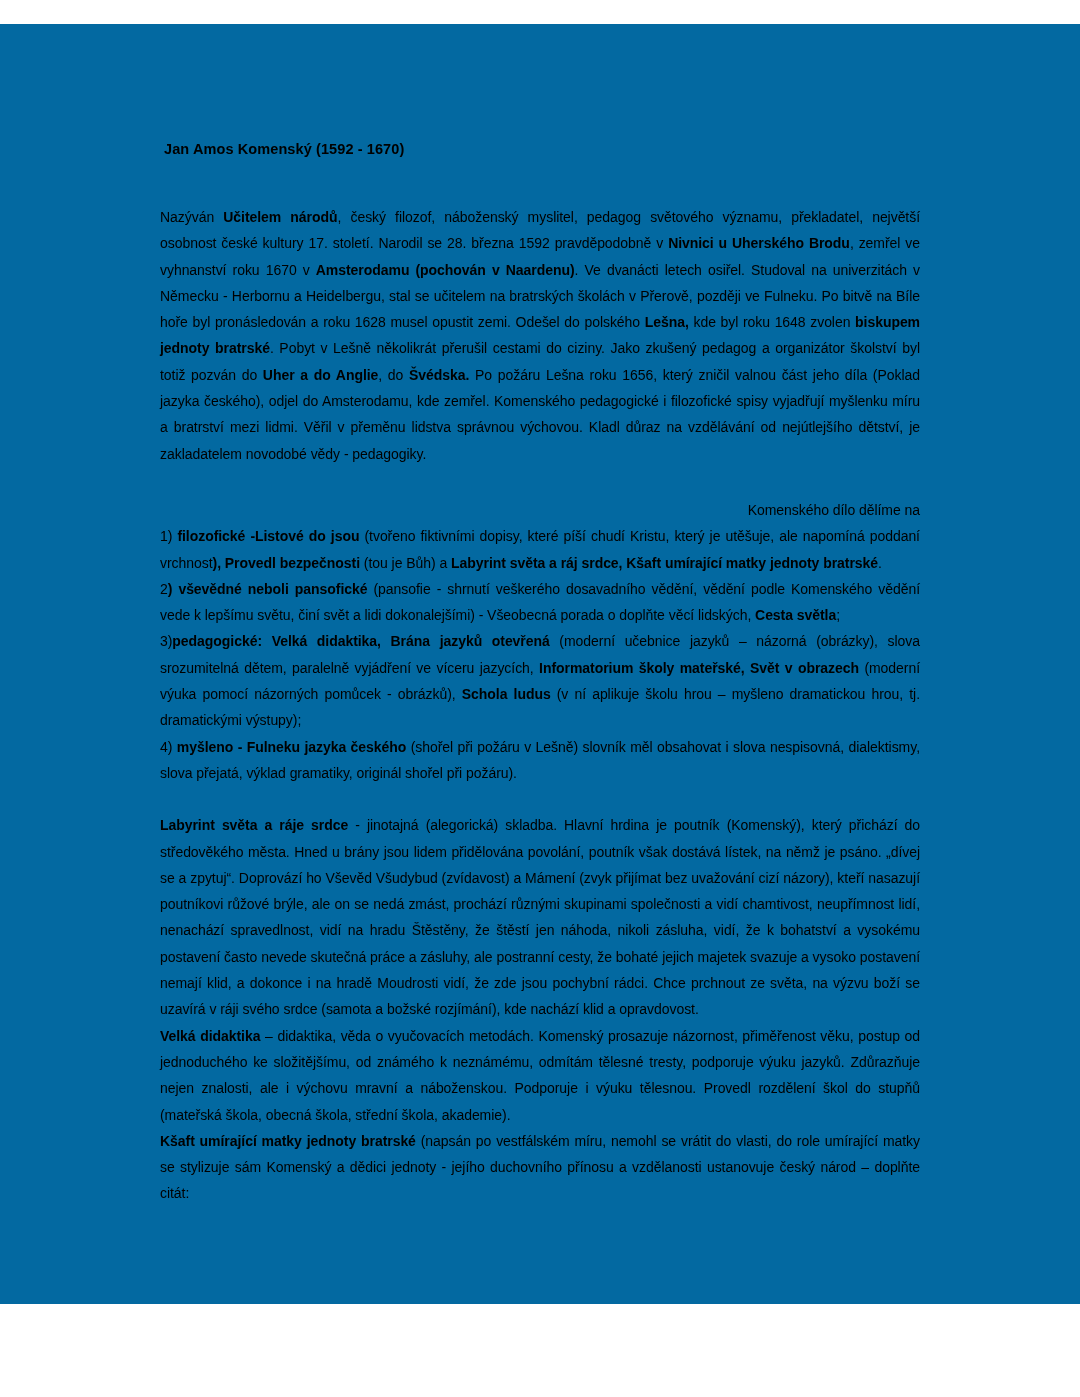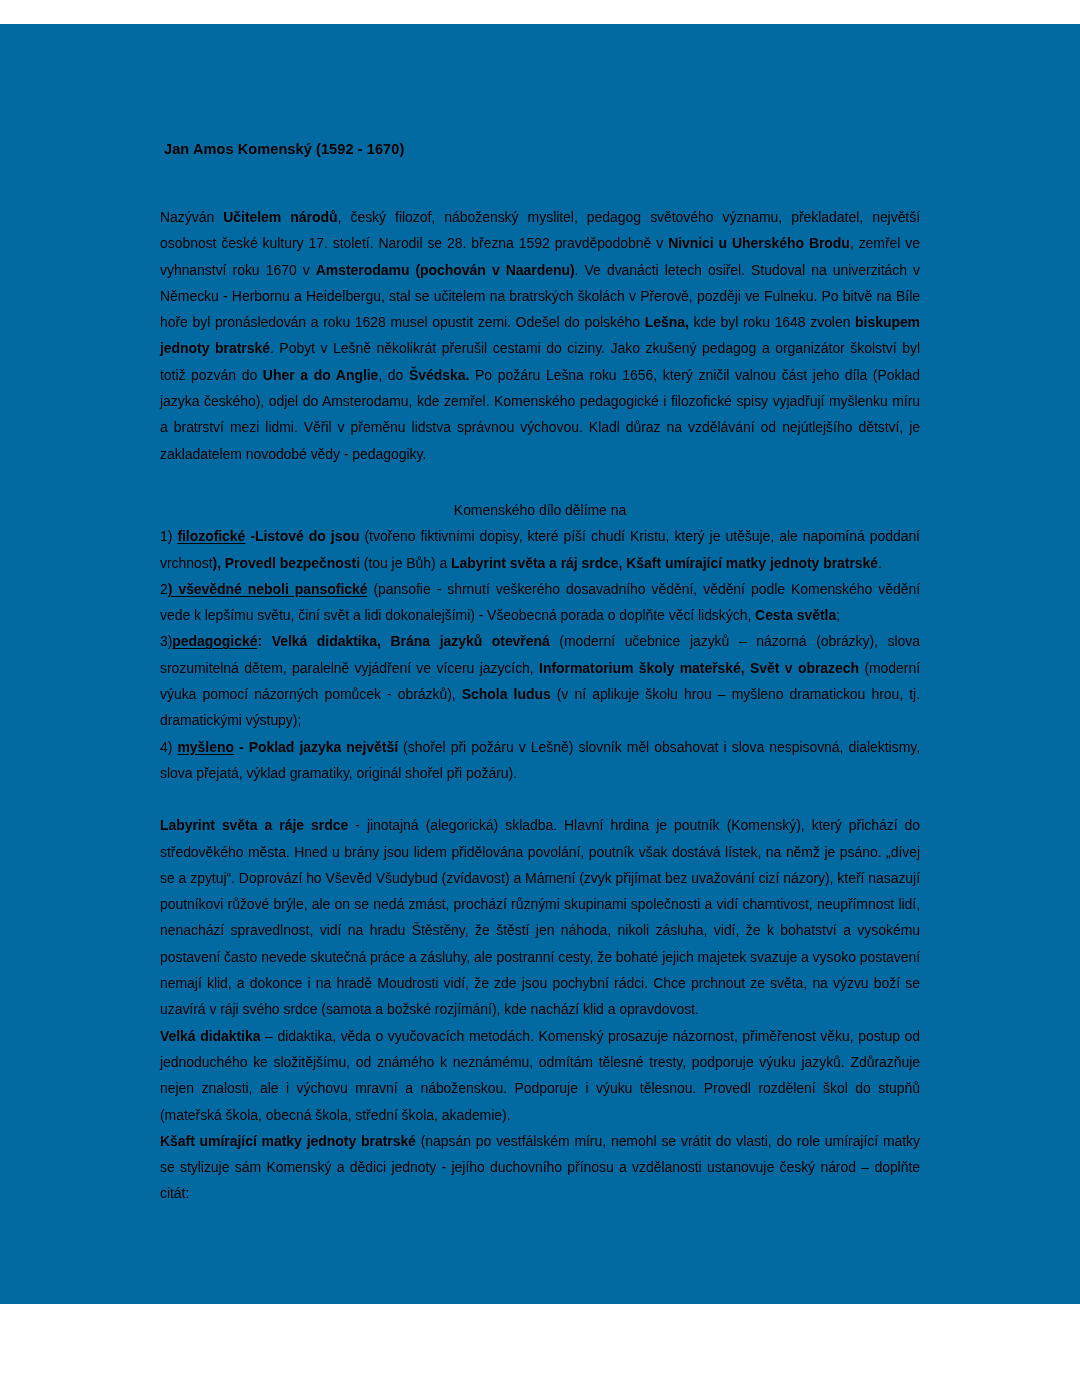"Komenského dílo dělíme na" .para.left { text-align: center -> right }
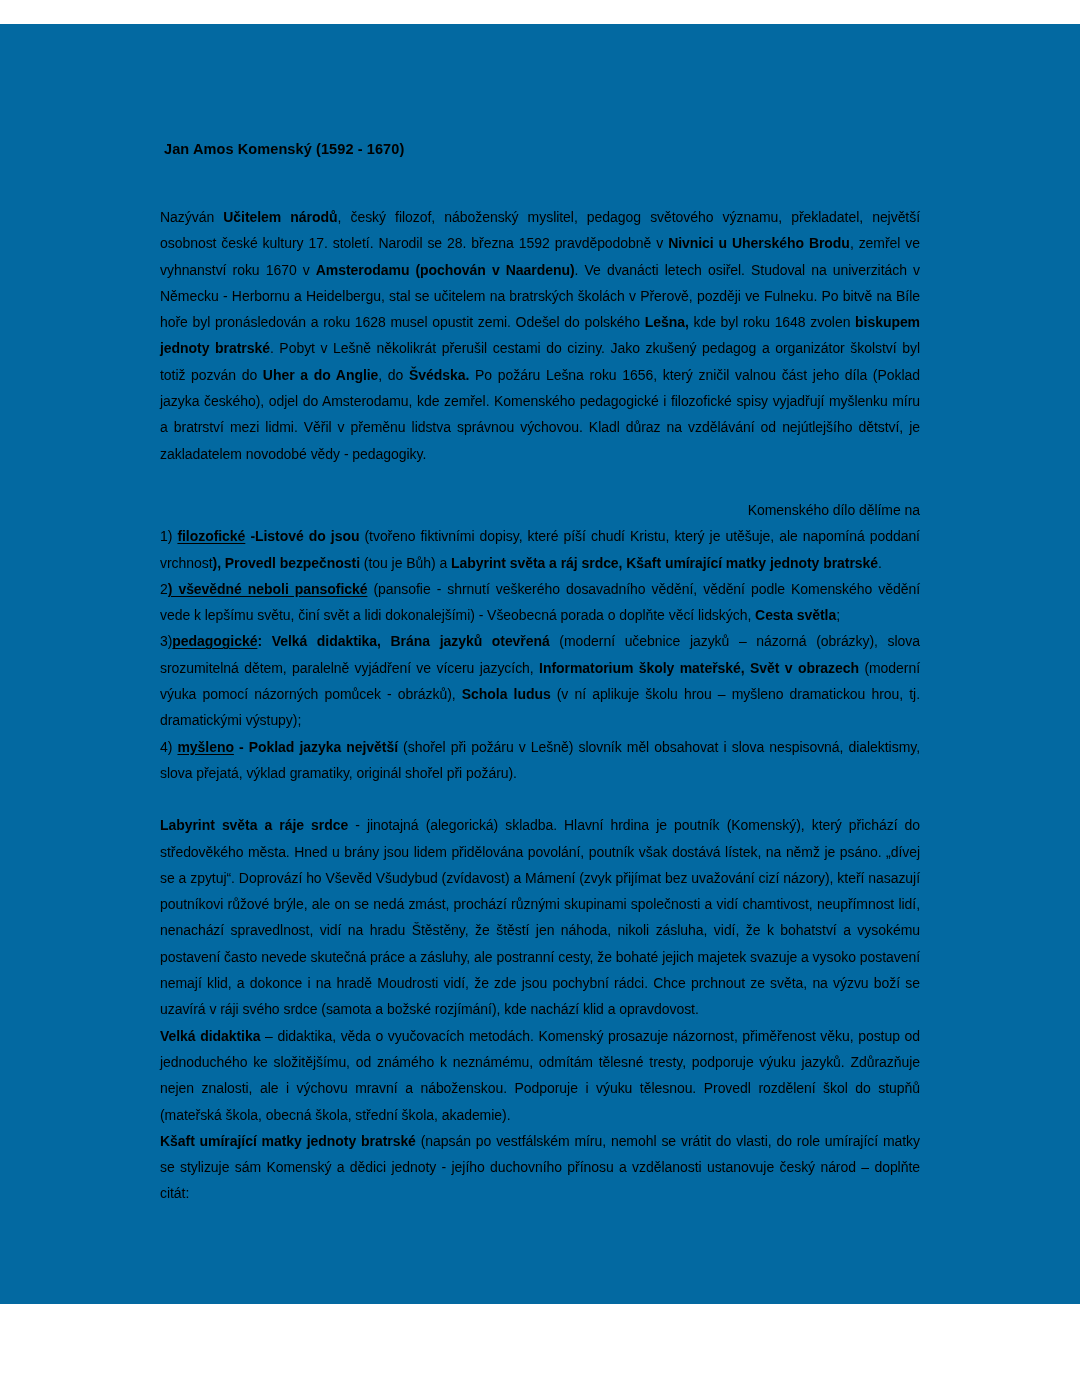"filozofické" .bu { text-decoration: underline -> none }
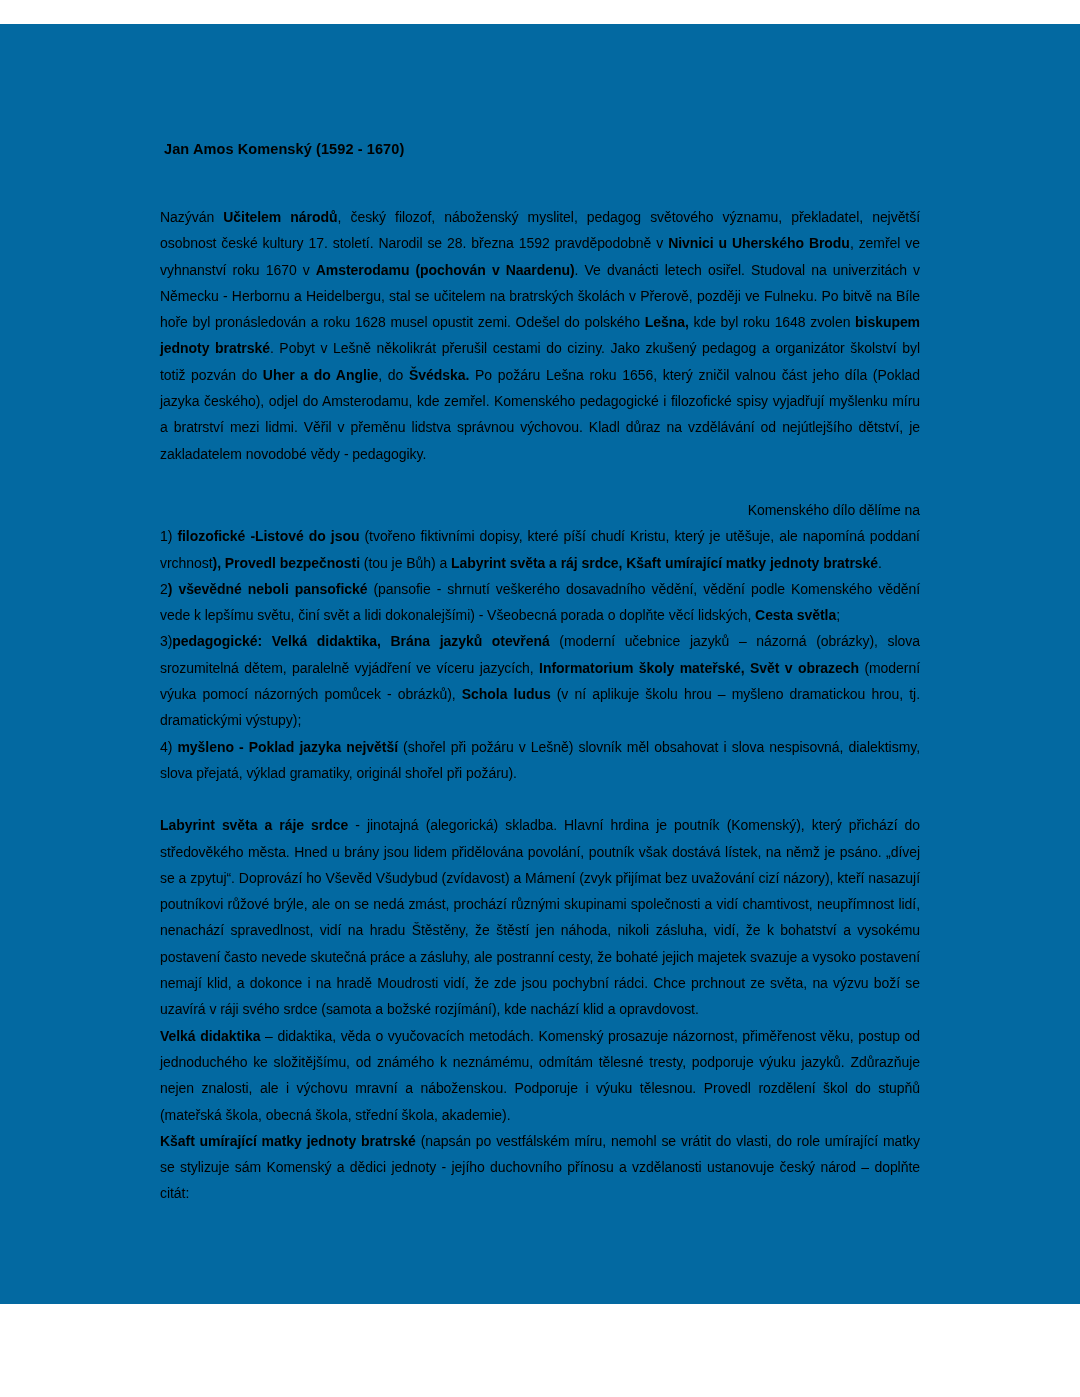"- Poklad jazyka největší" b { text: Poklad jazyka největší -> Fulneku jazyka českého }
